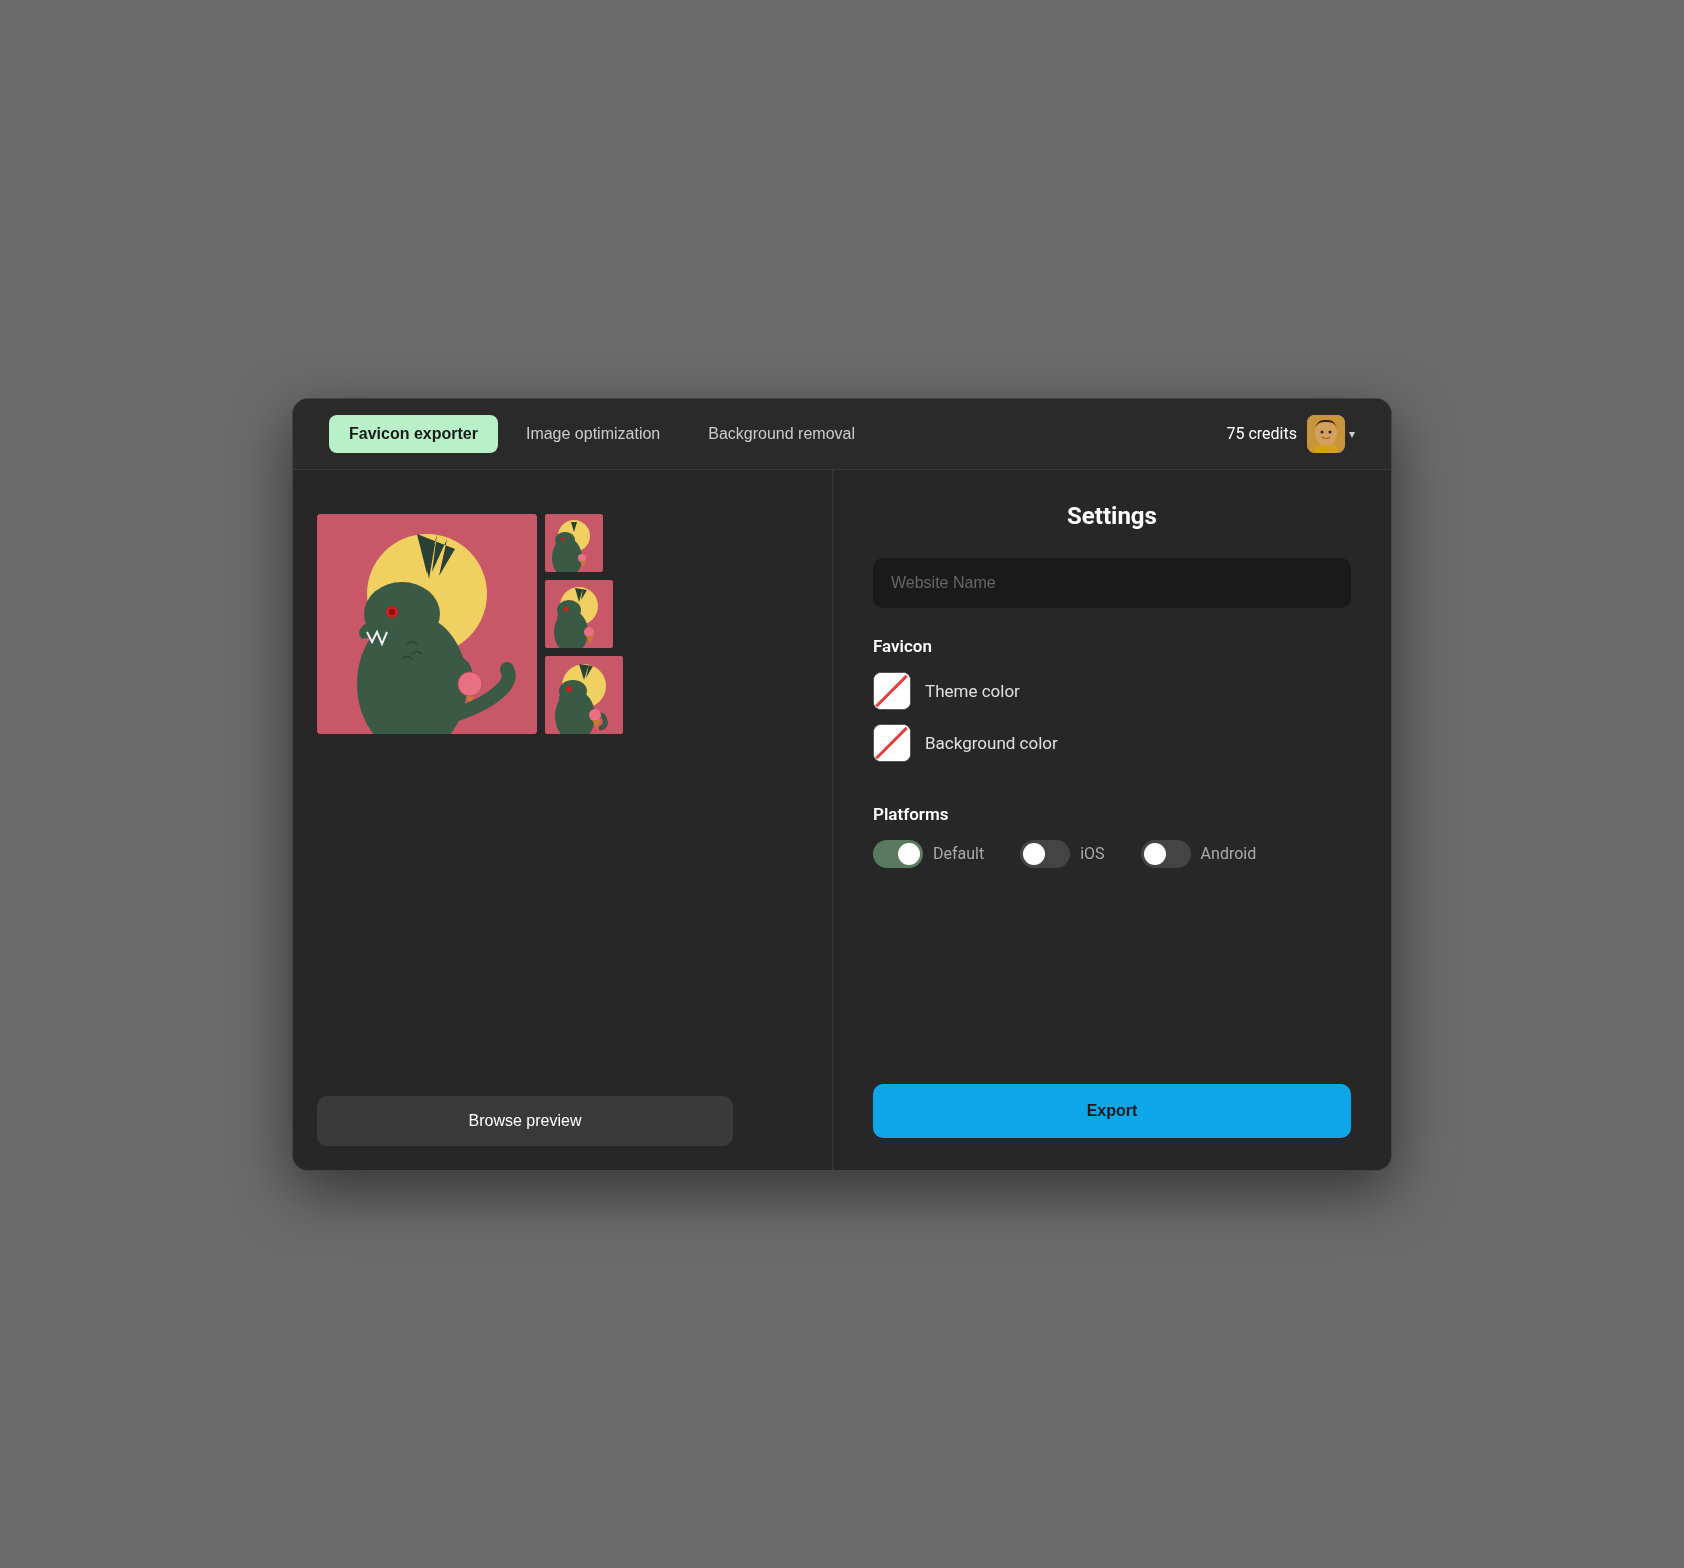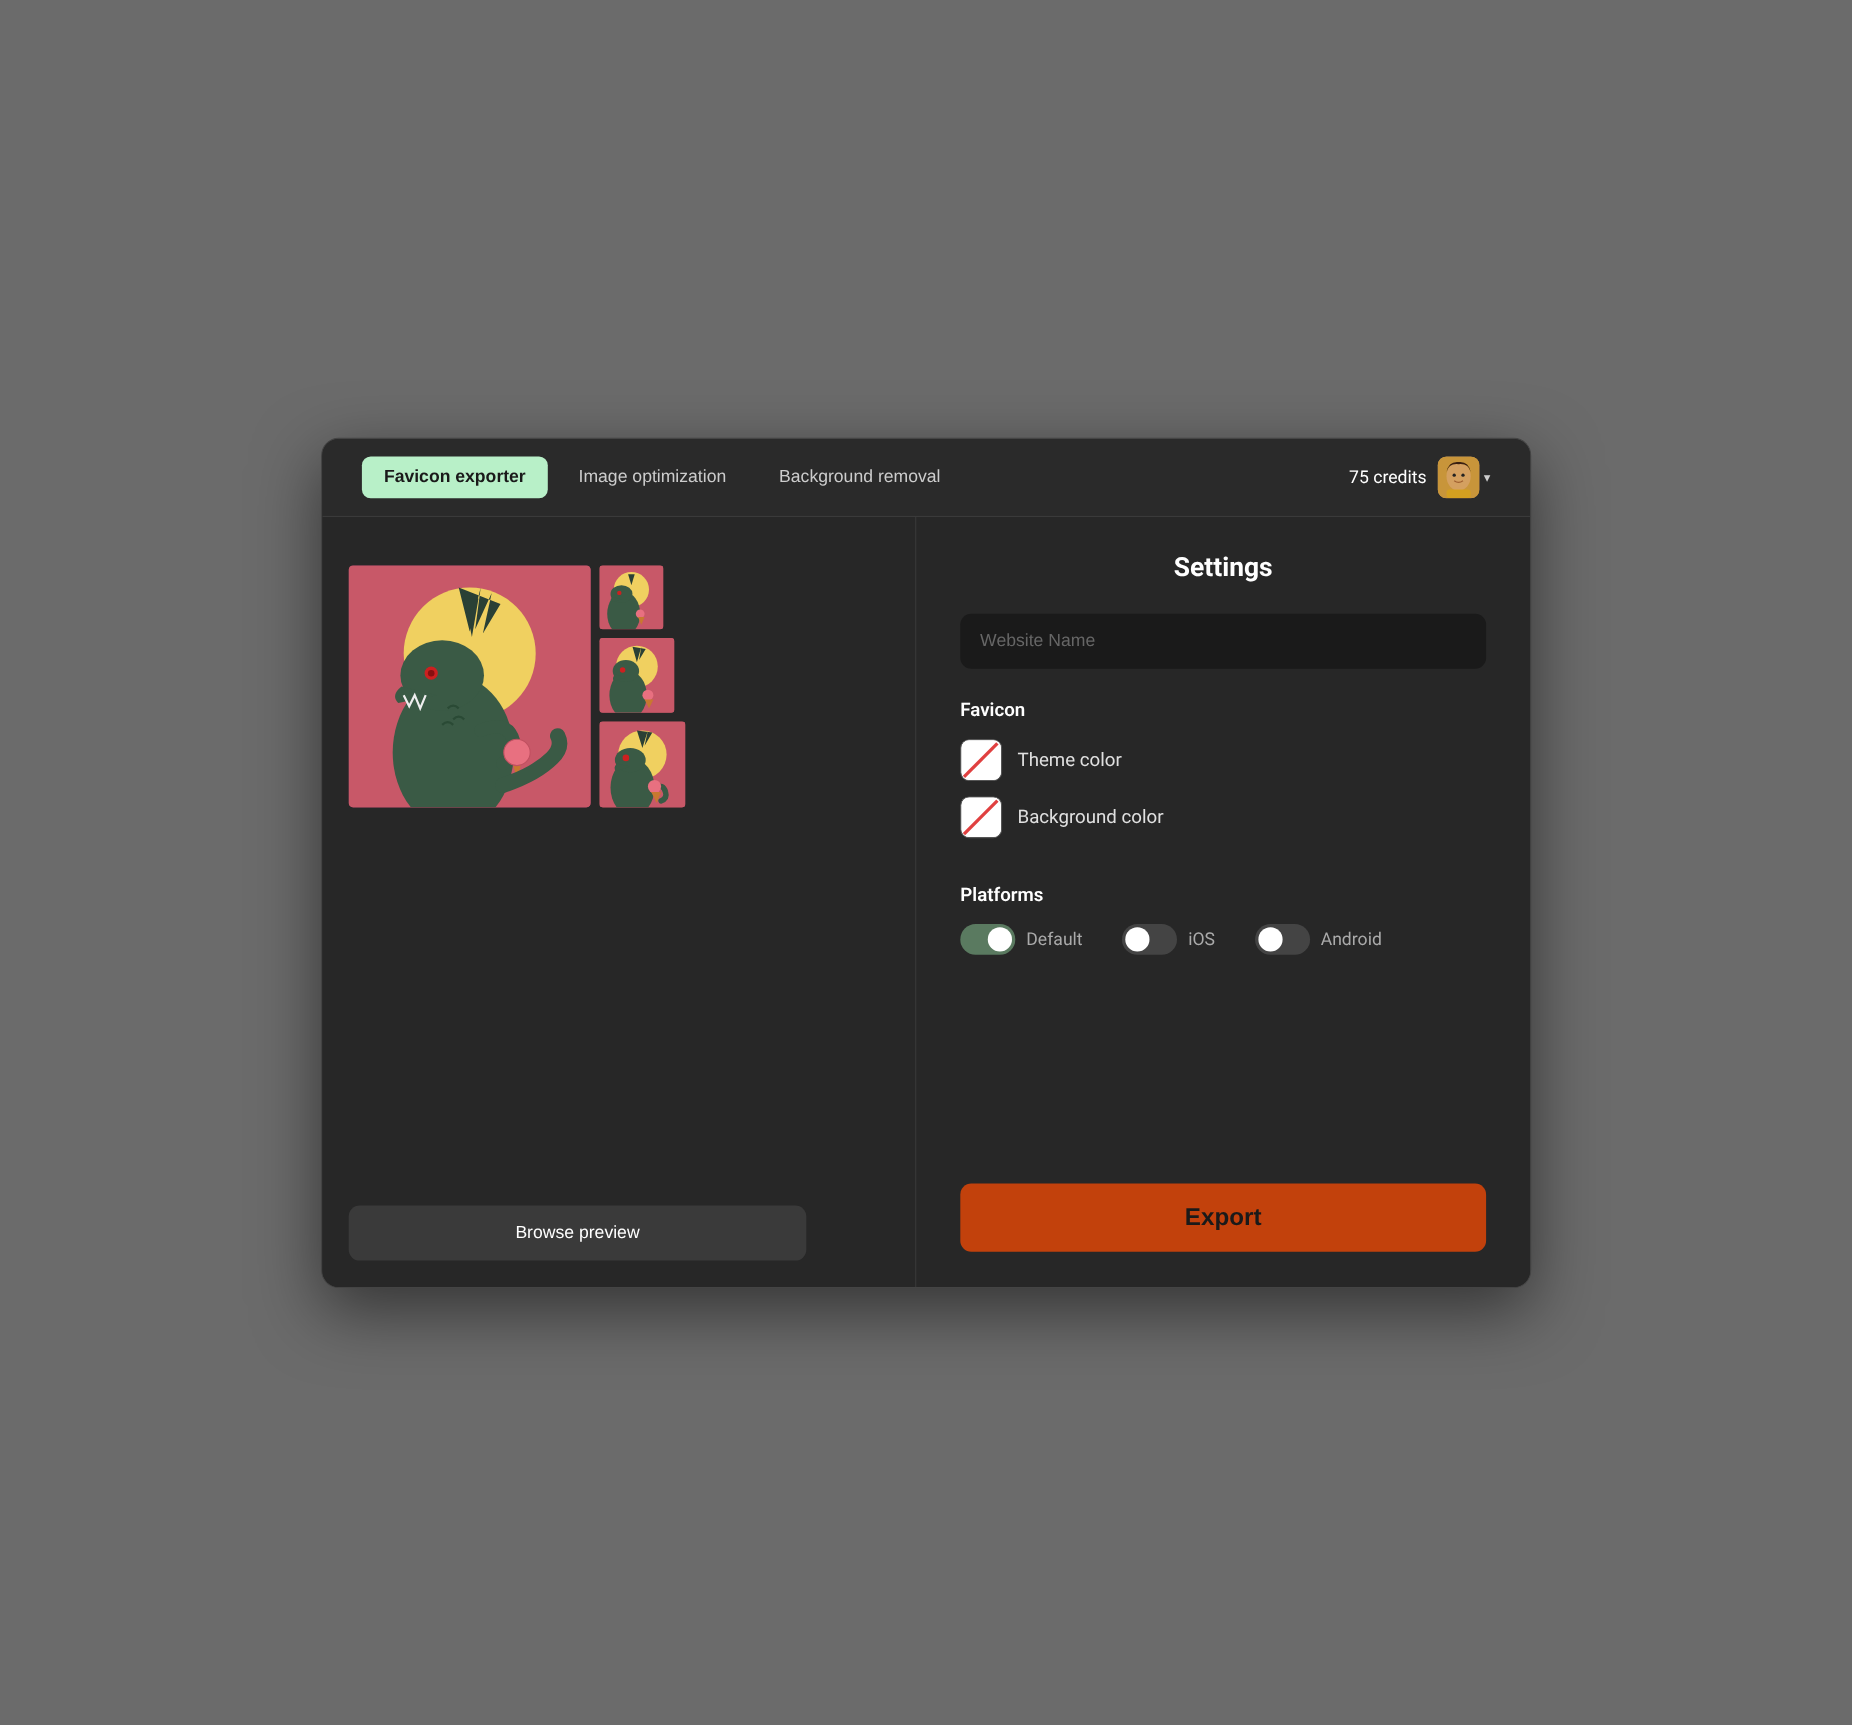"Export" .export-btn { background: #c2410c -> #0ea5e9; font-size: 22px -> 16px }
